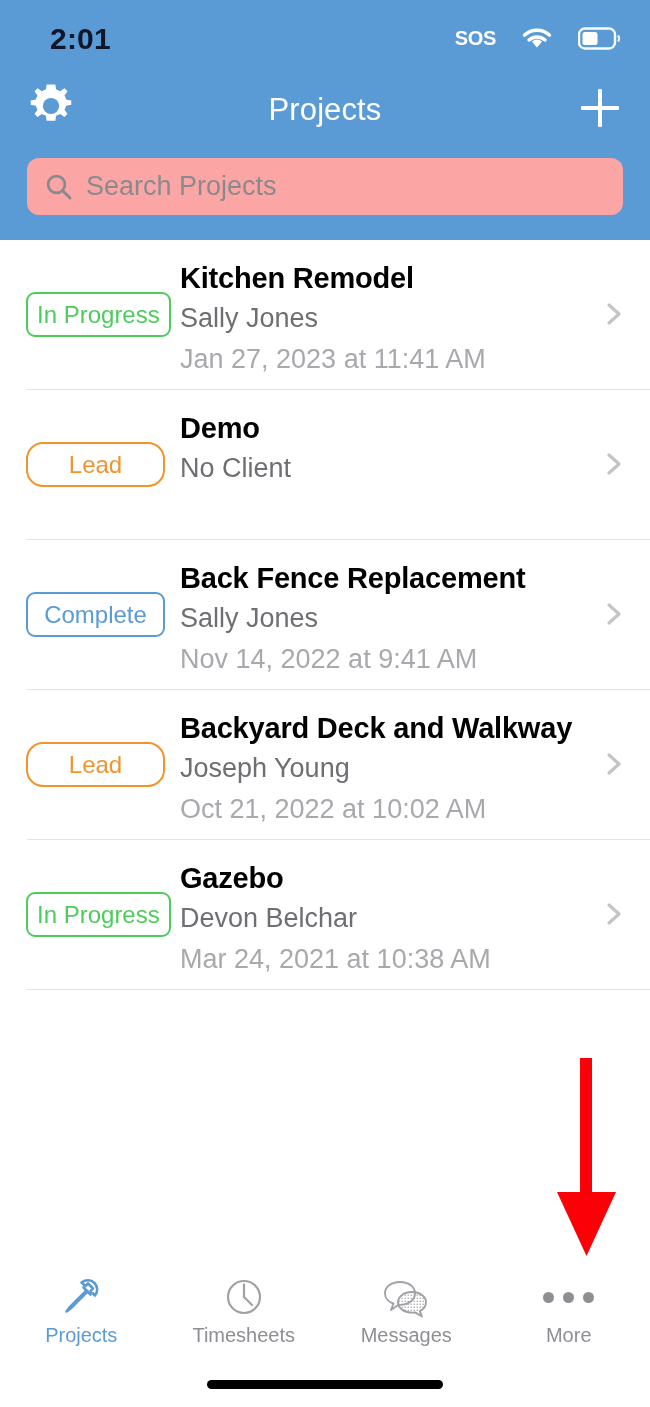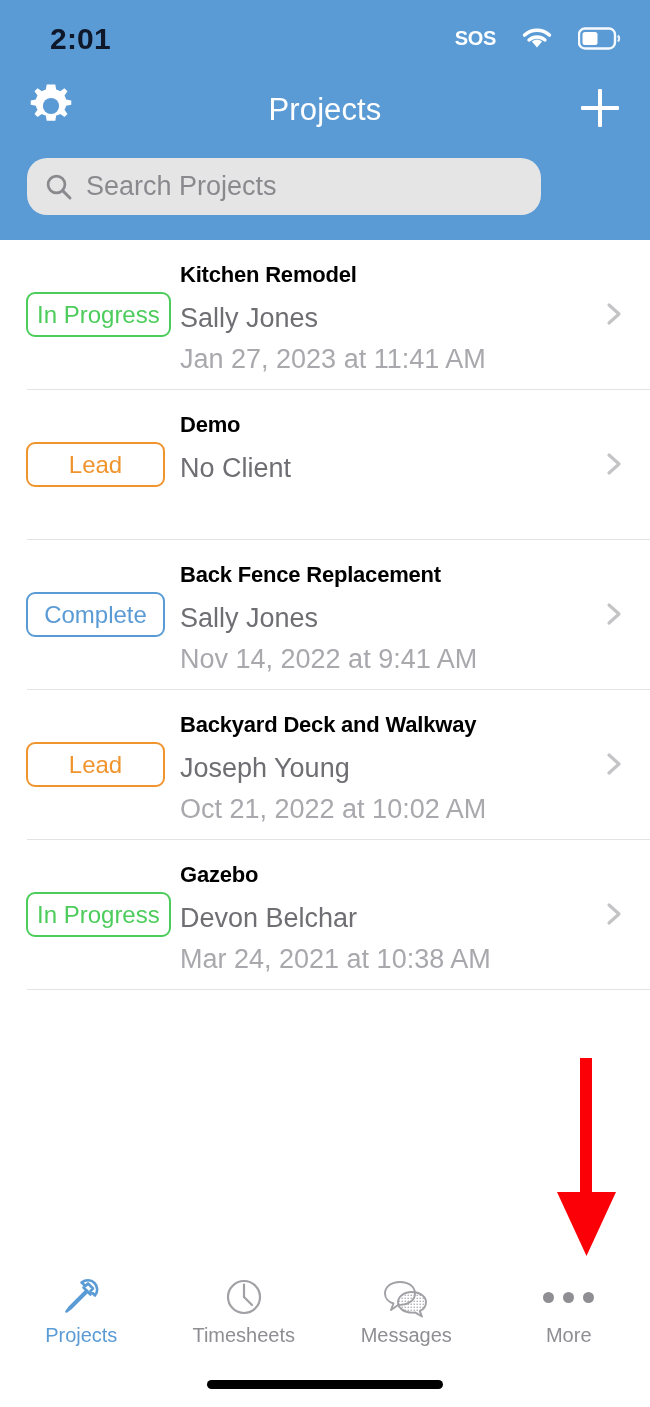"Search Projects" #search-wrap { background: #e5e5e5 -> #fca5a5; border-radius: 20px -> 12px; width: 514px -> 596px }
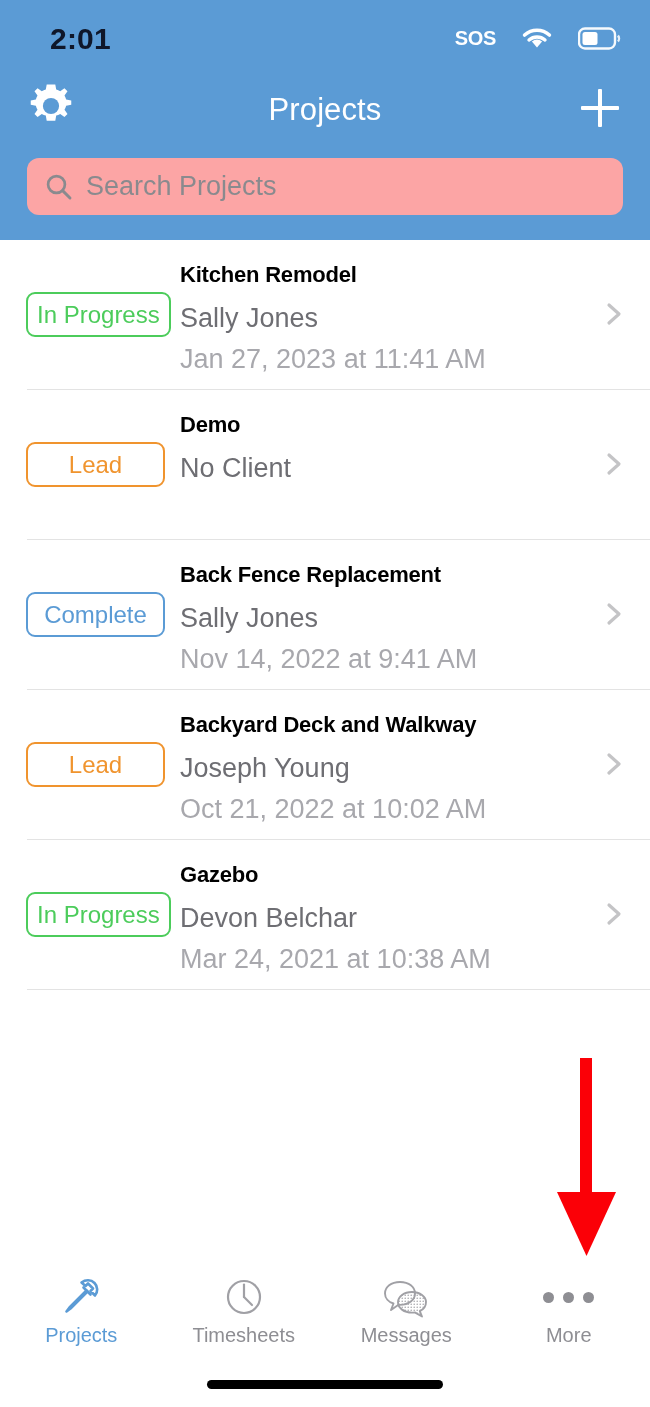"Kitchen Remodel" .row-title { font-size: 22px -> 29px }
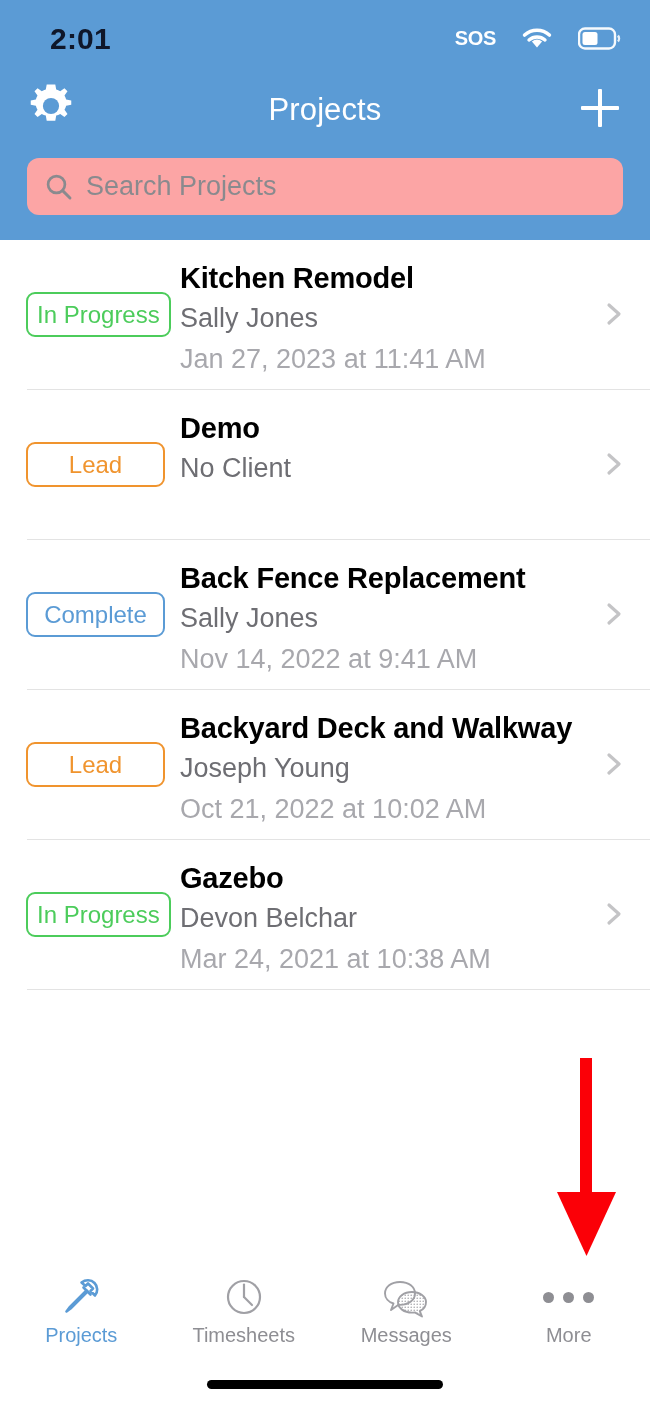"Lead" .badge.orange { border-radius: none -> 17px }
